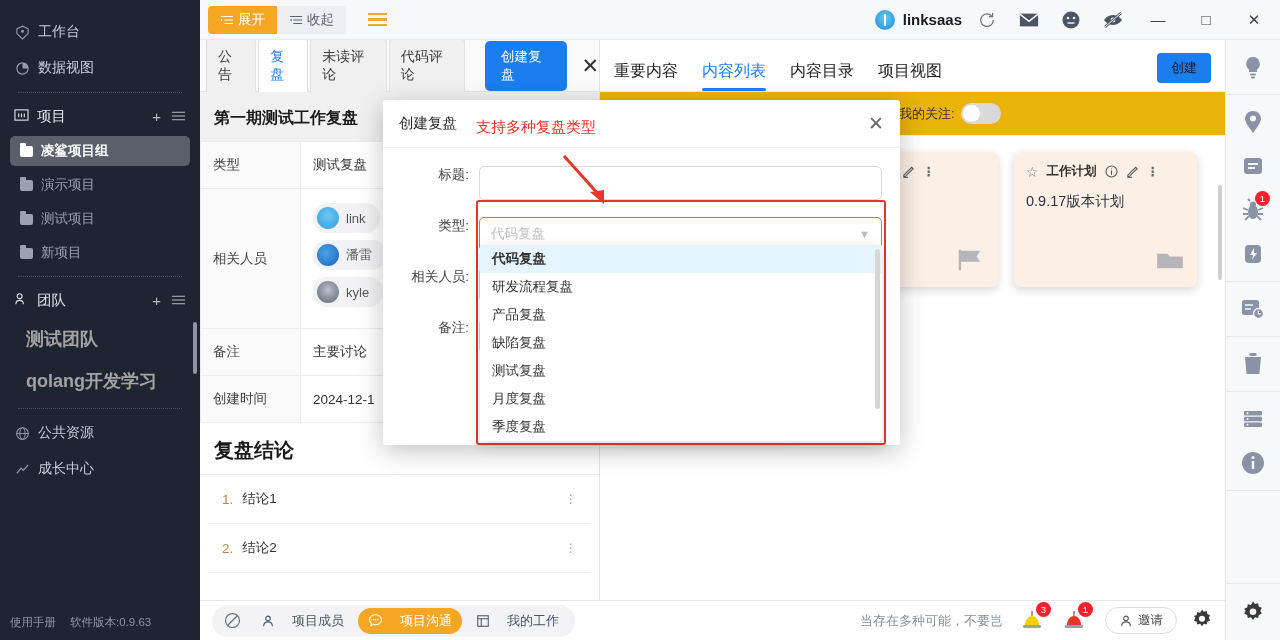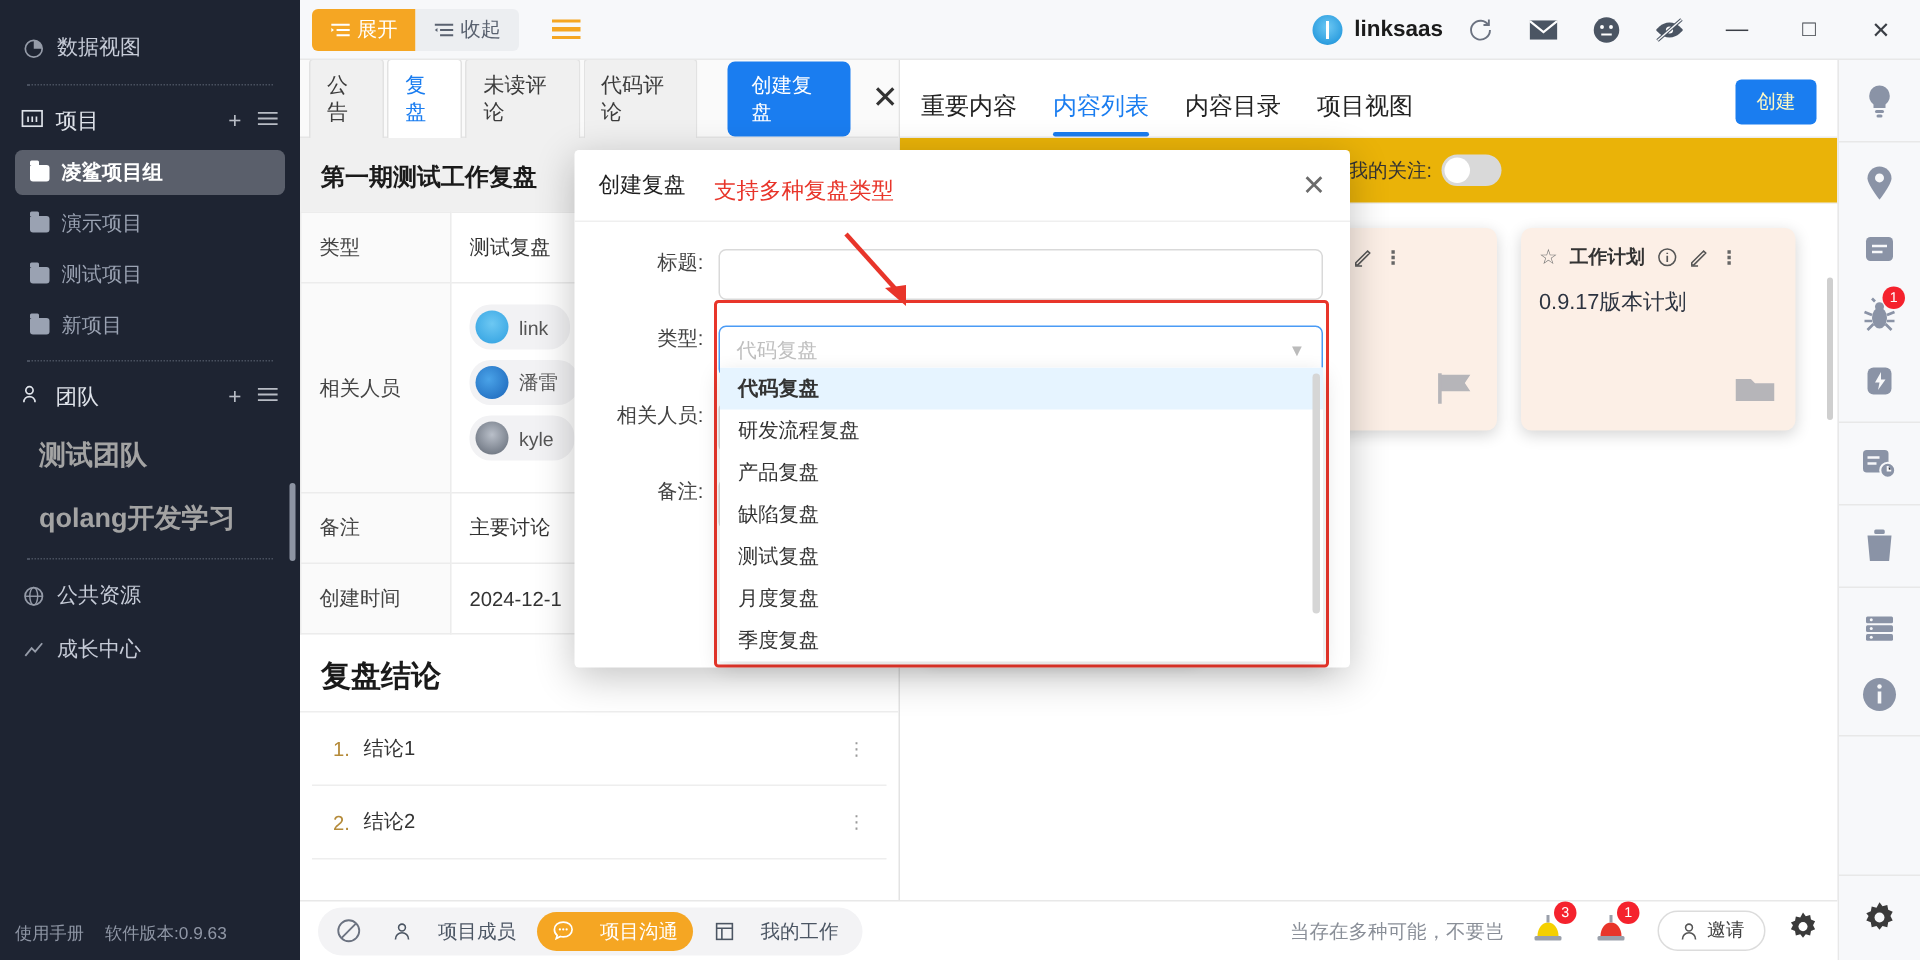"工作台" div.sb-row { html: none -> <div> <span> <svg> <path></path> <circle></circle> </svg> </span> <span>工作台</span> </div> }
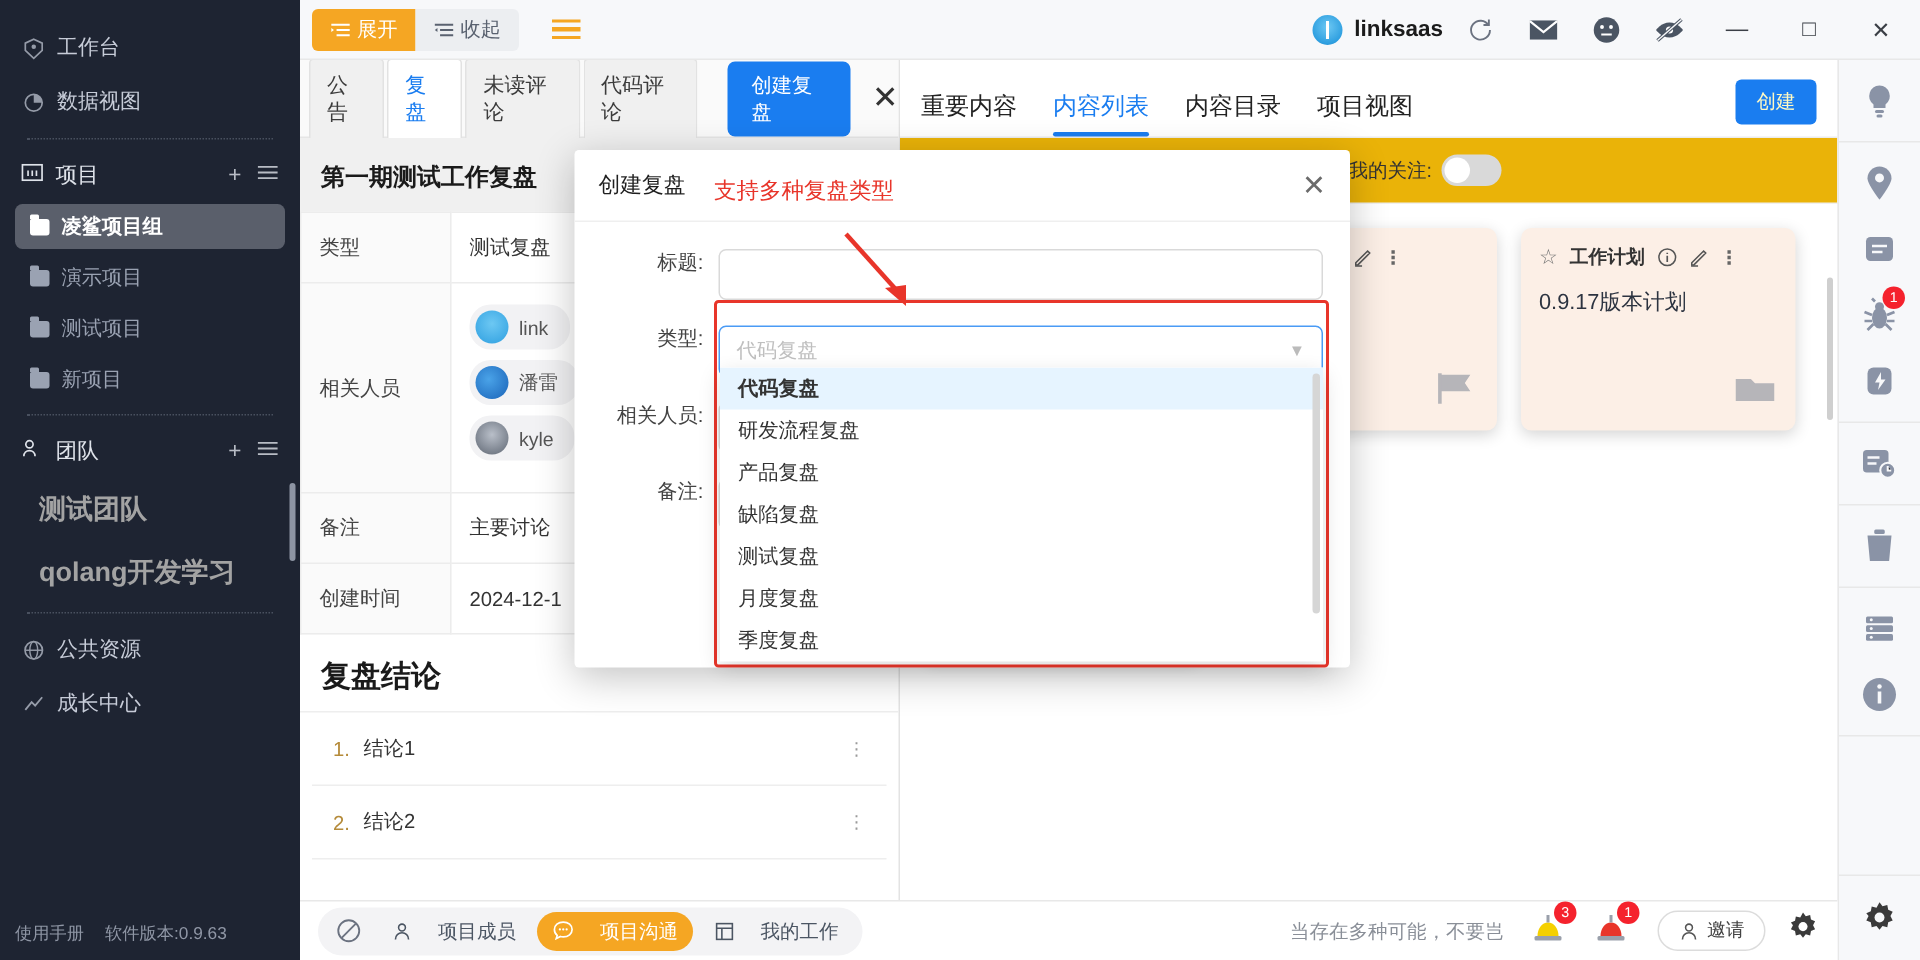"创建" .rcreate { color: #fef9c3 -> #0f172a }
